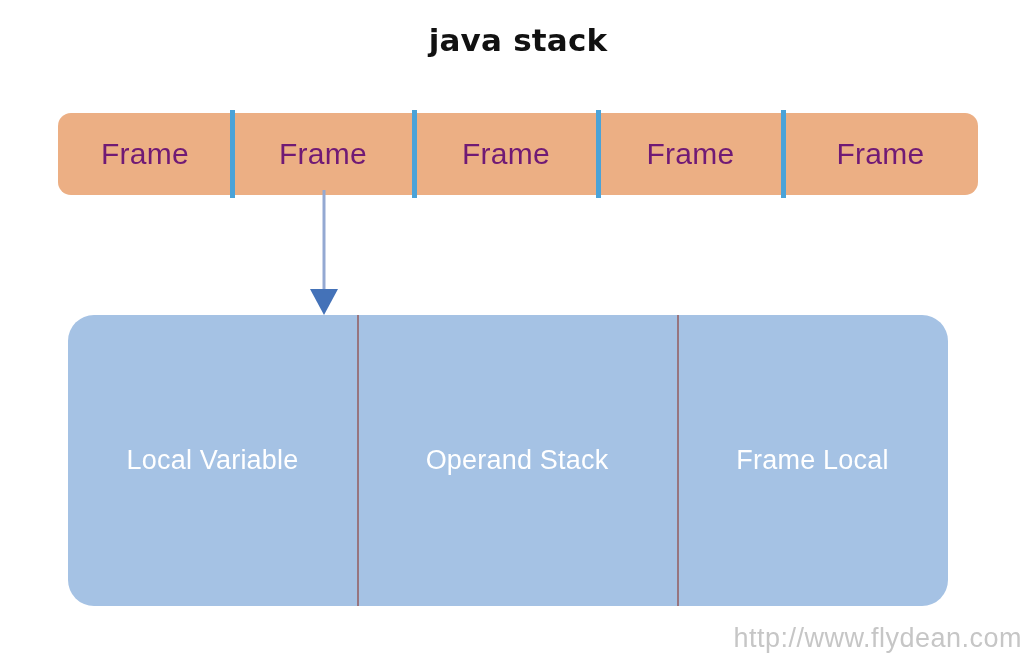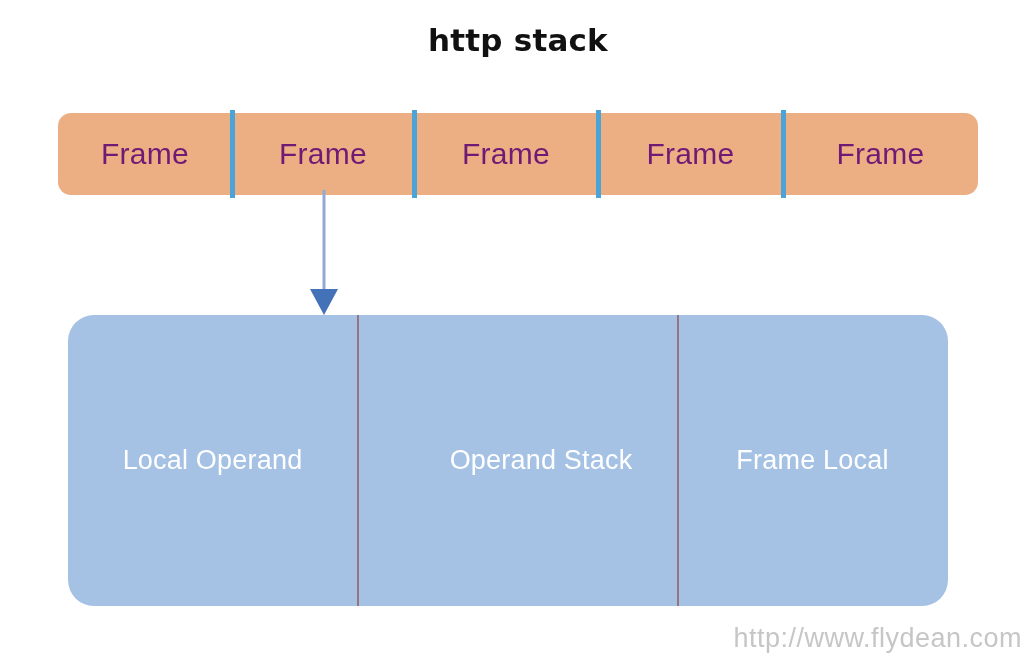"http stack" div { text: http -> java }
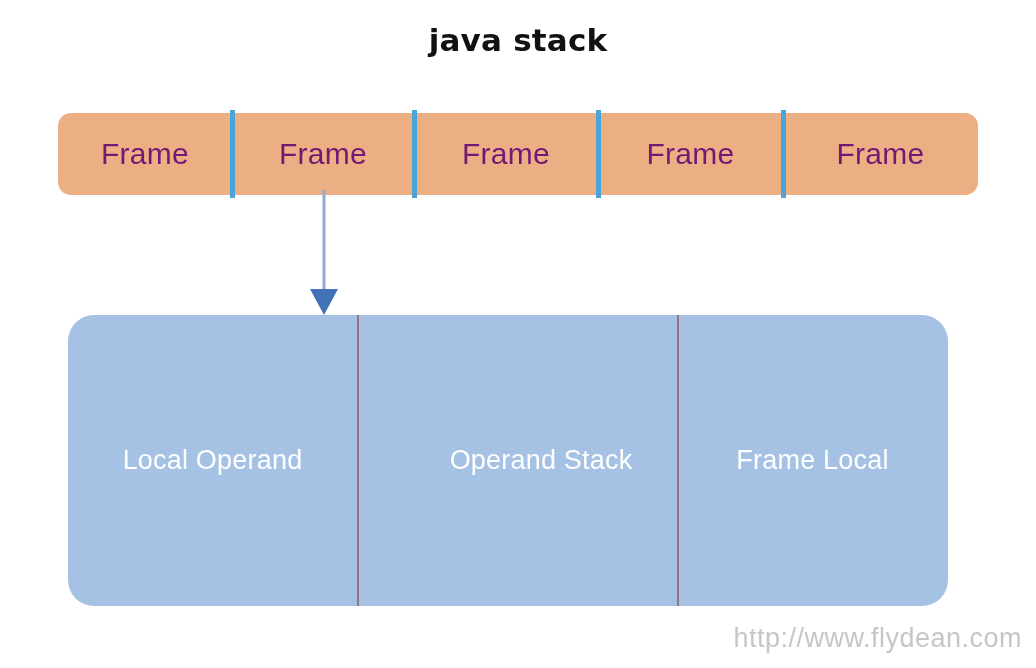"Local Operand" span.detail-label { text: Operand -> Variable }
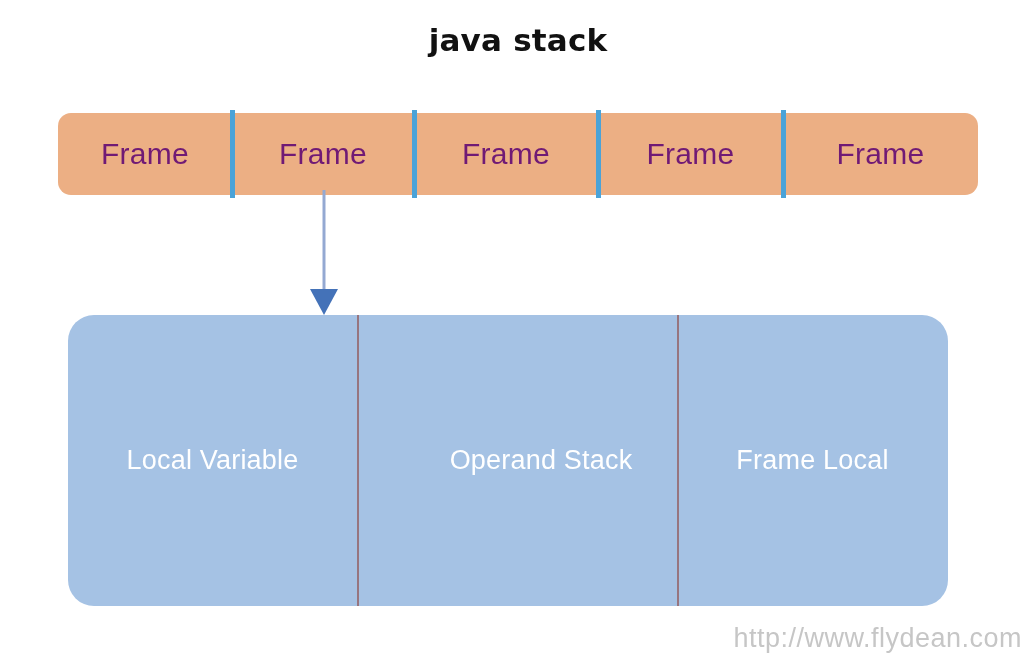"Operand Stack" div.detail-section { padding-left: 24px -> none }
